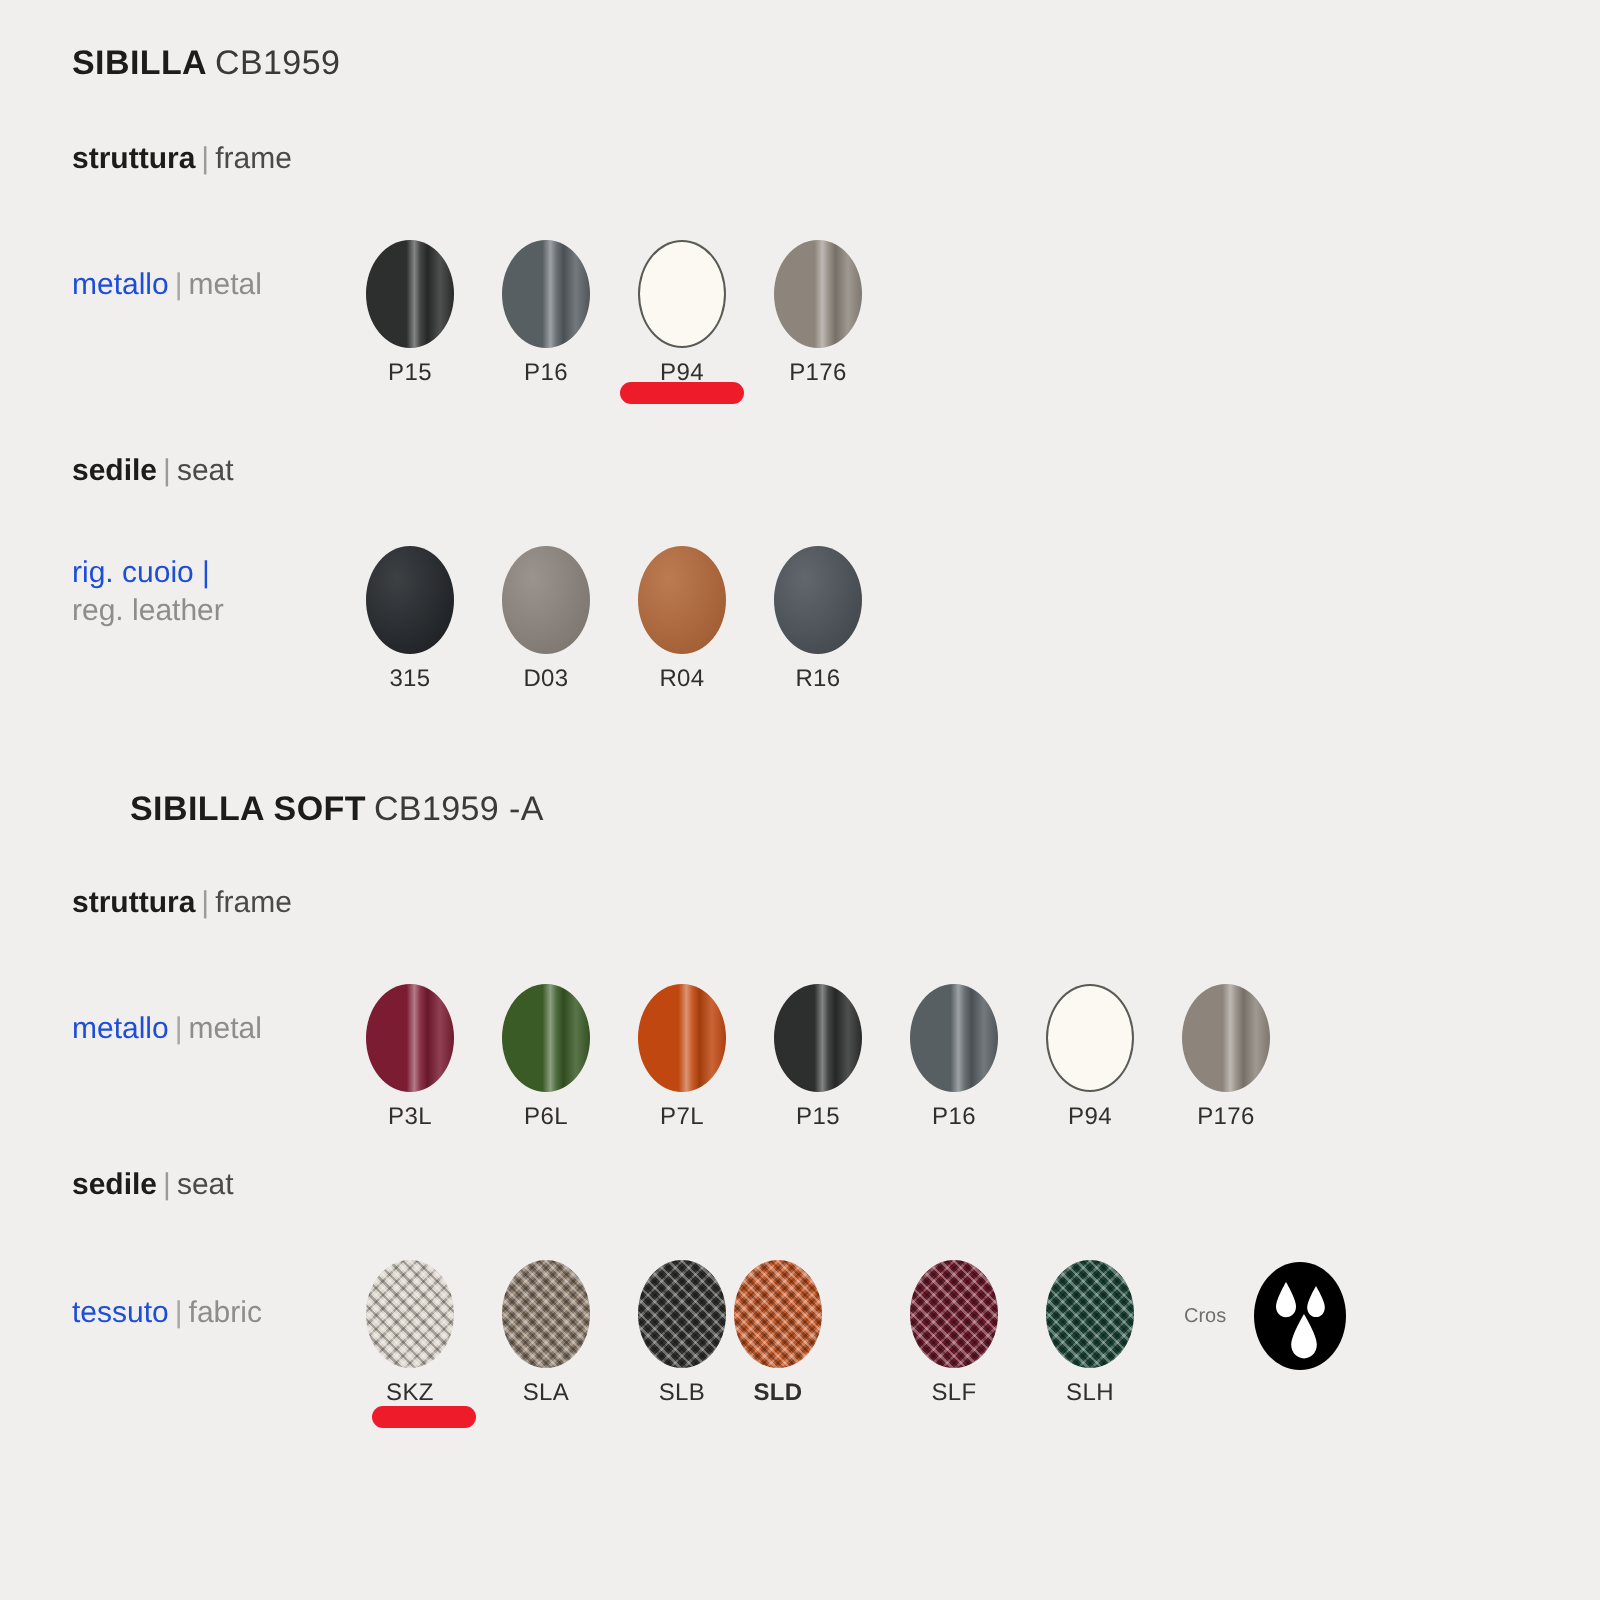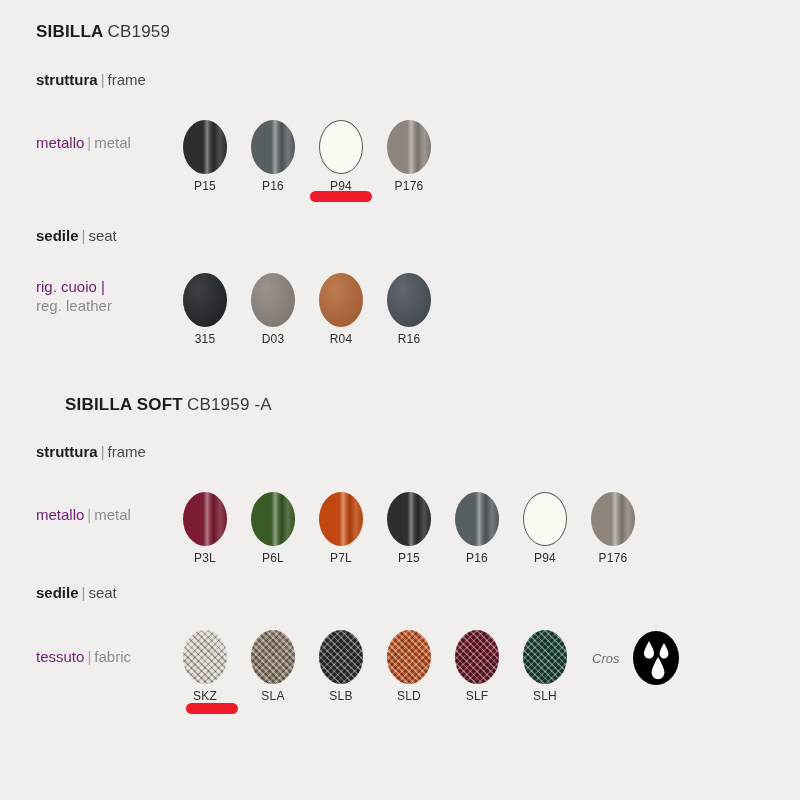"metallo" .row-label .it { color: #701a75 -> #1d4ed8 }
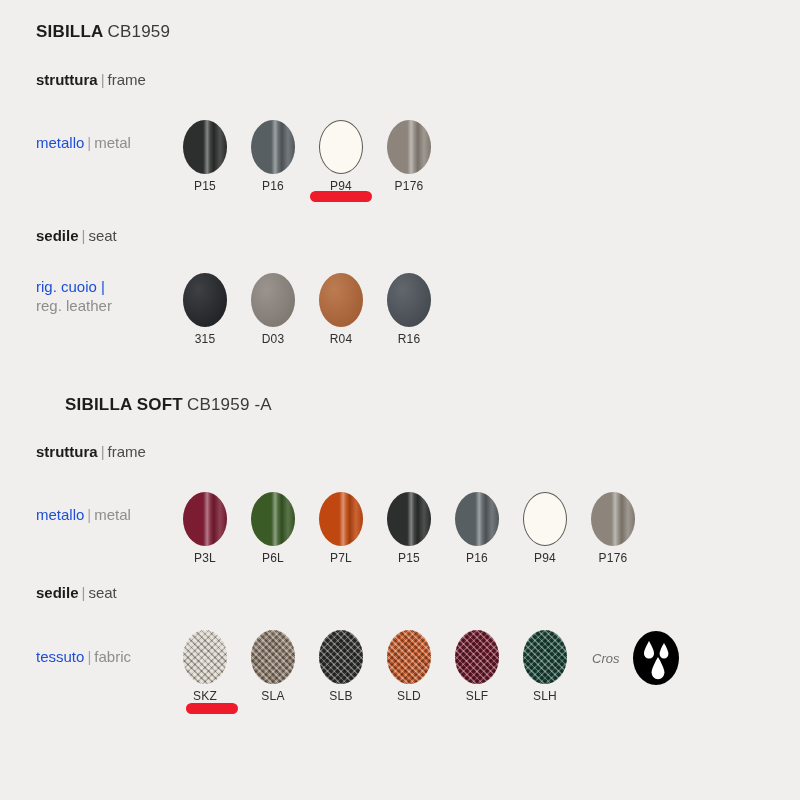"Cros" .cros-label { font-size: 13px -> 10px; font-style: italic -> none }
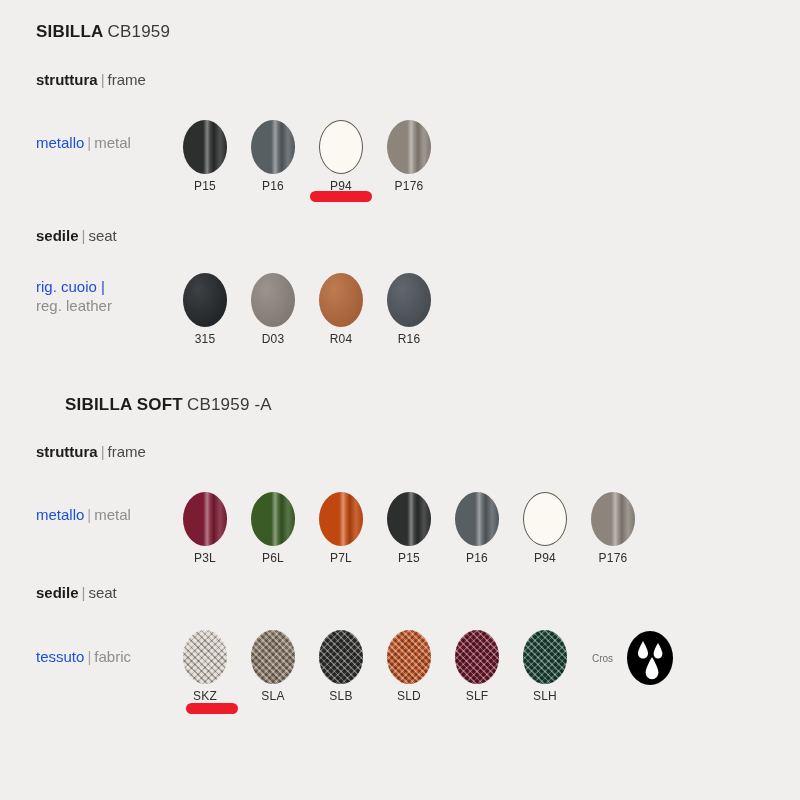"SLD" div.swatch-cell { font-weight: none -> bold; left: 381px -> 361px }
